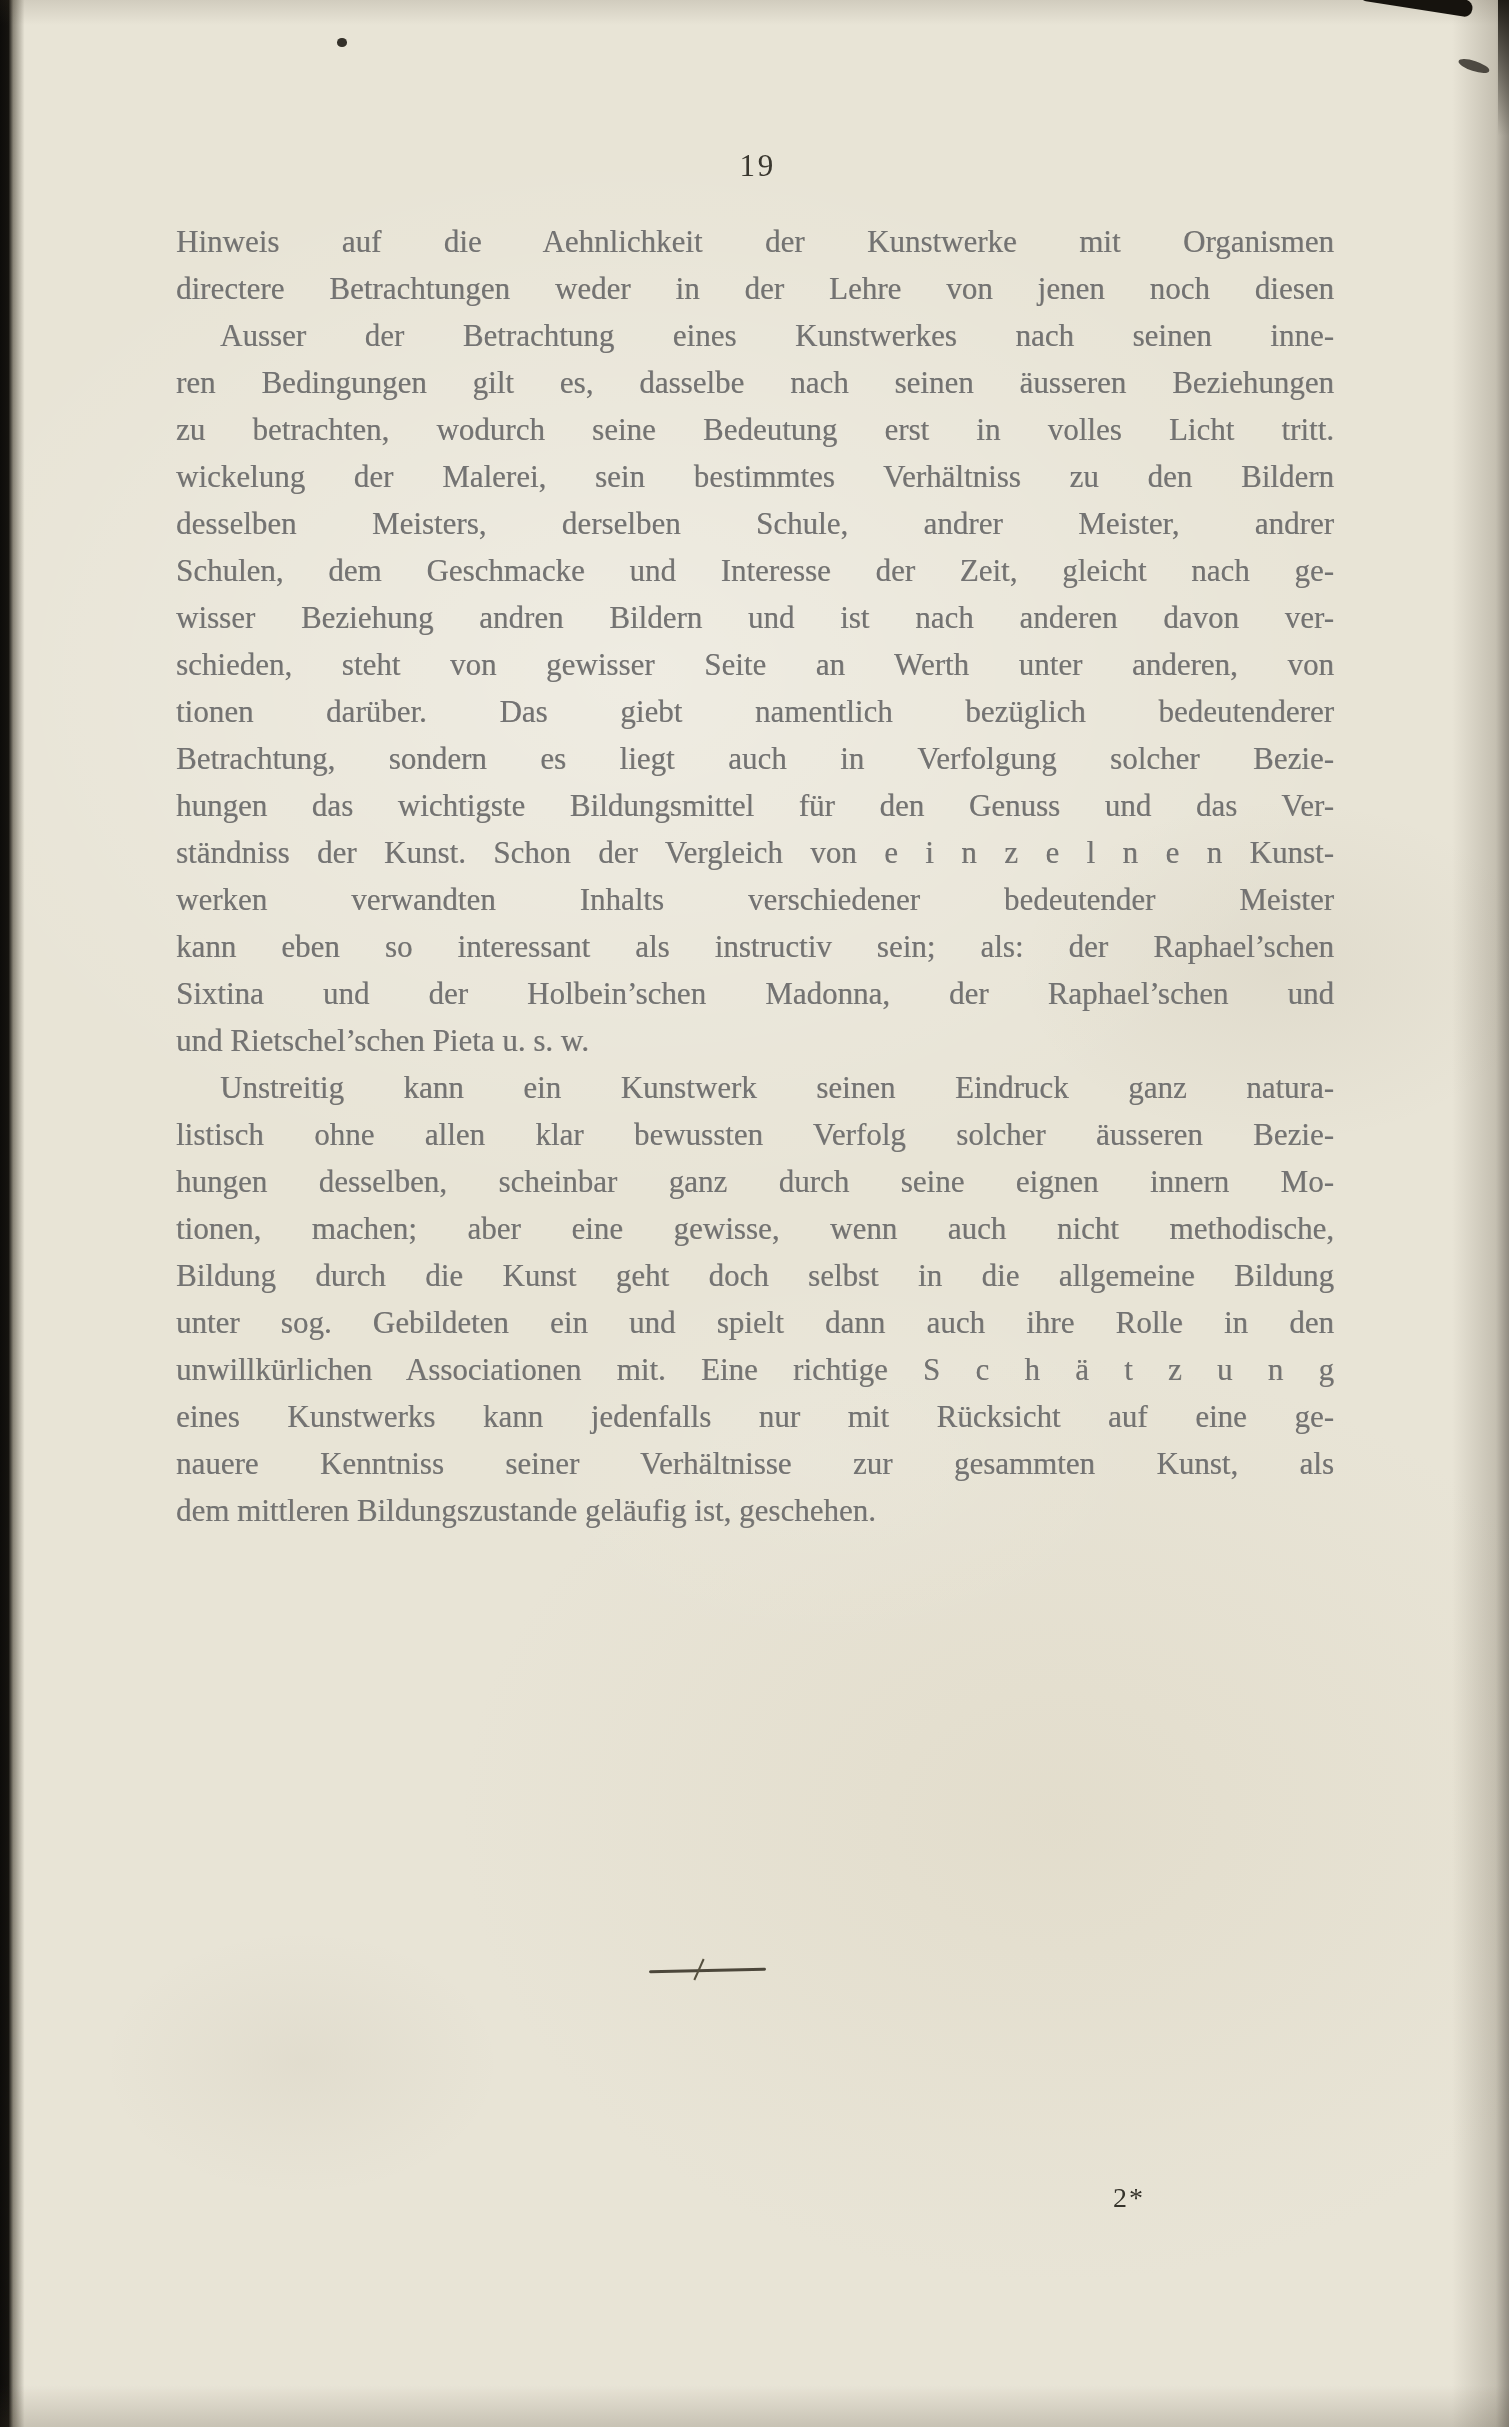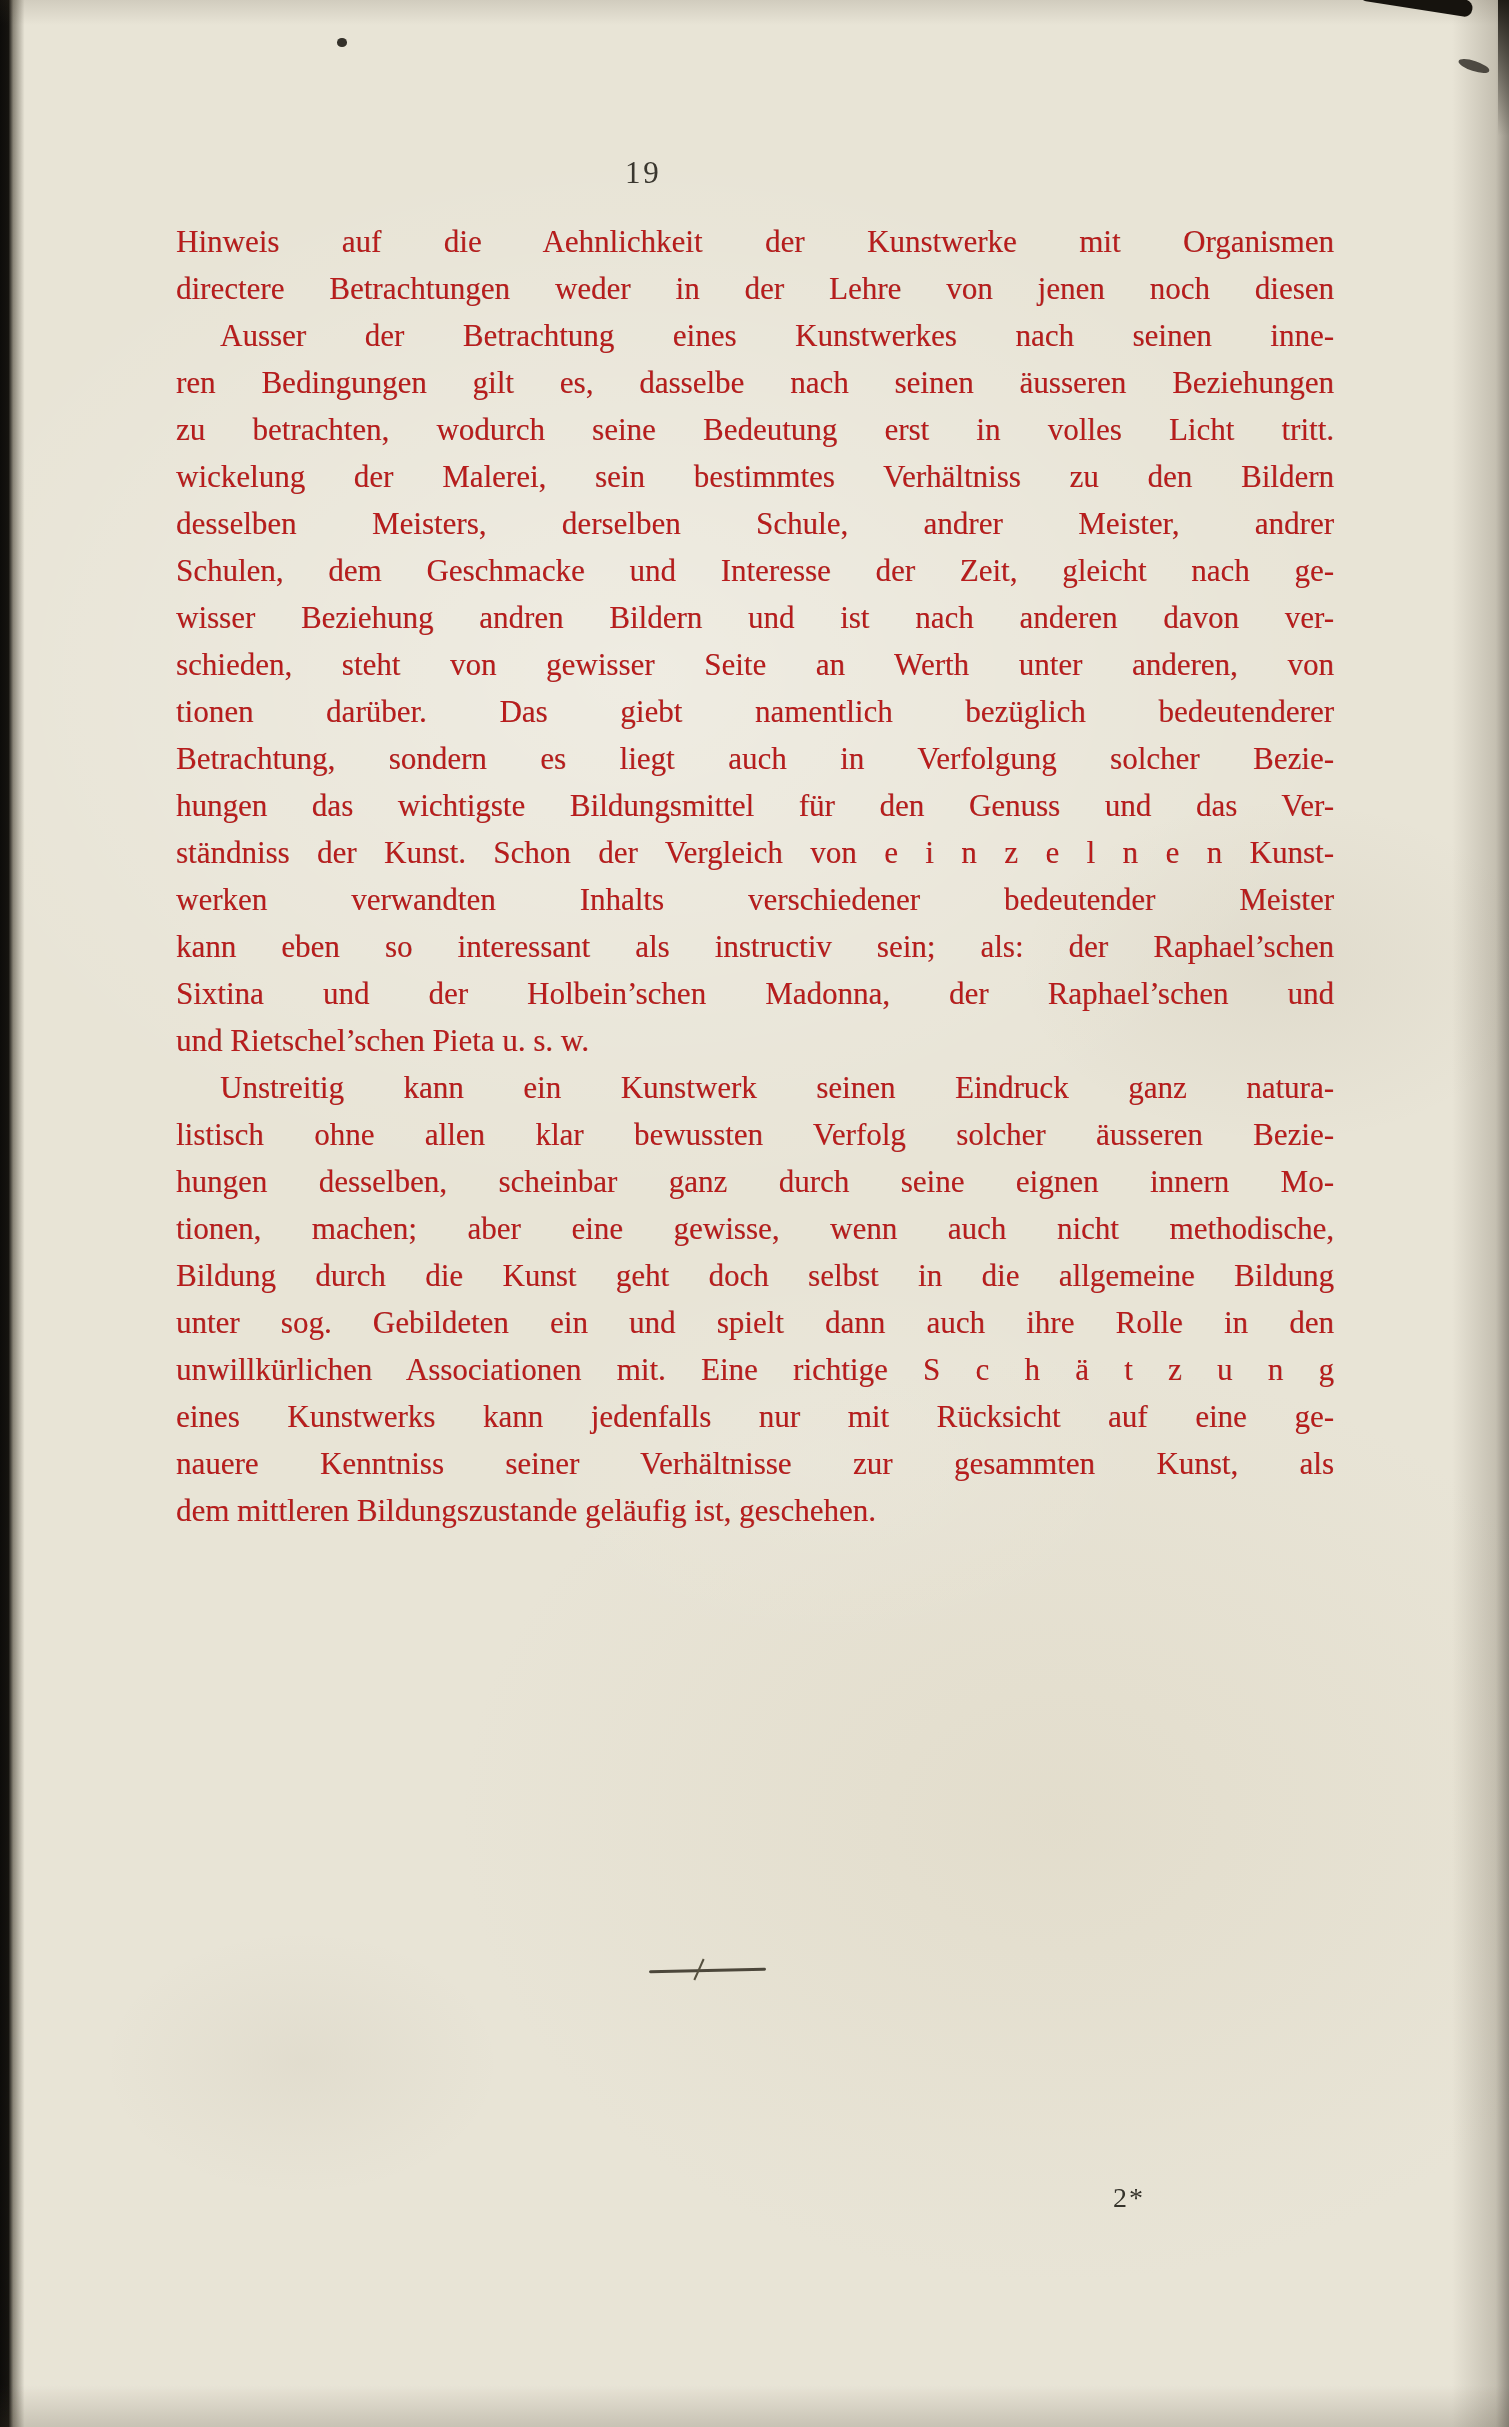"19" .page-number { text-align: left -> right; top: 155px -> 148px }
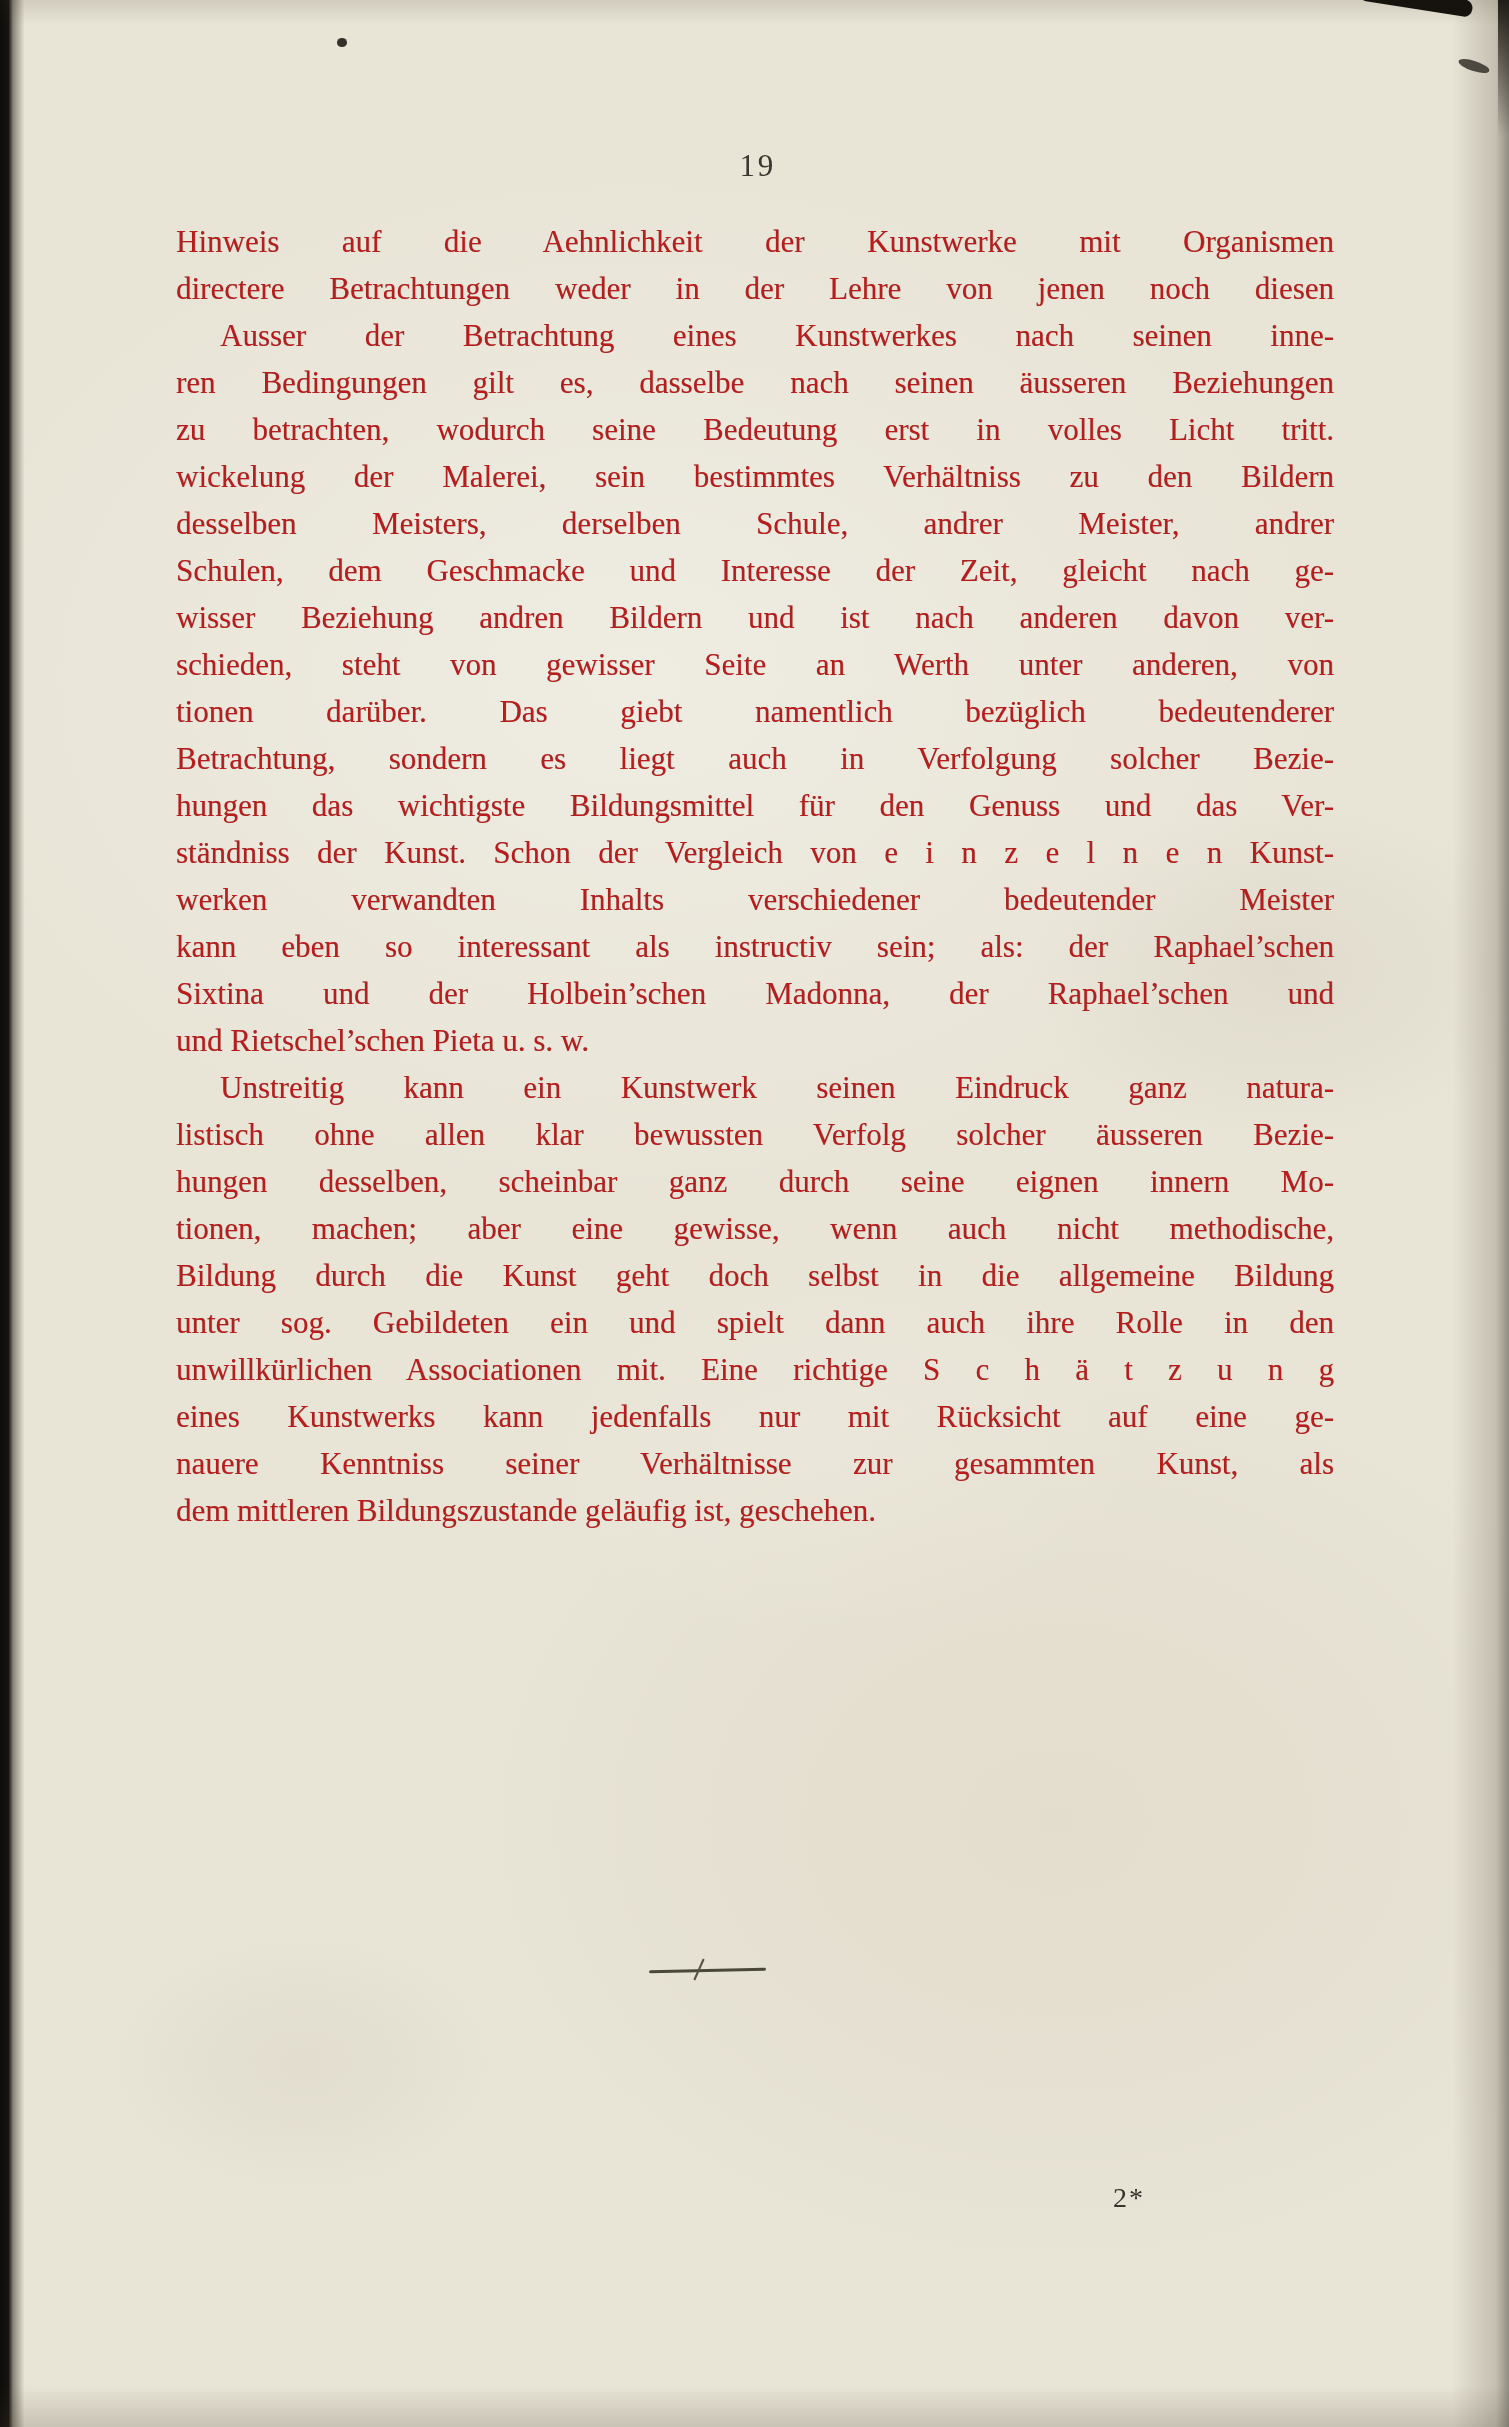"Hinweis auf die Aehnlichkeit der" .textblock { color: #b91c1c -> #737373 }
